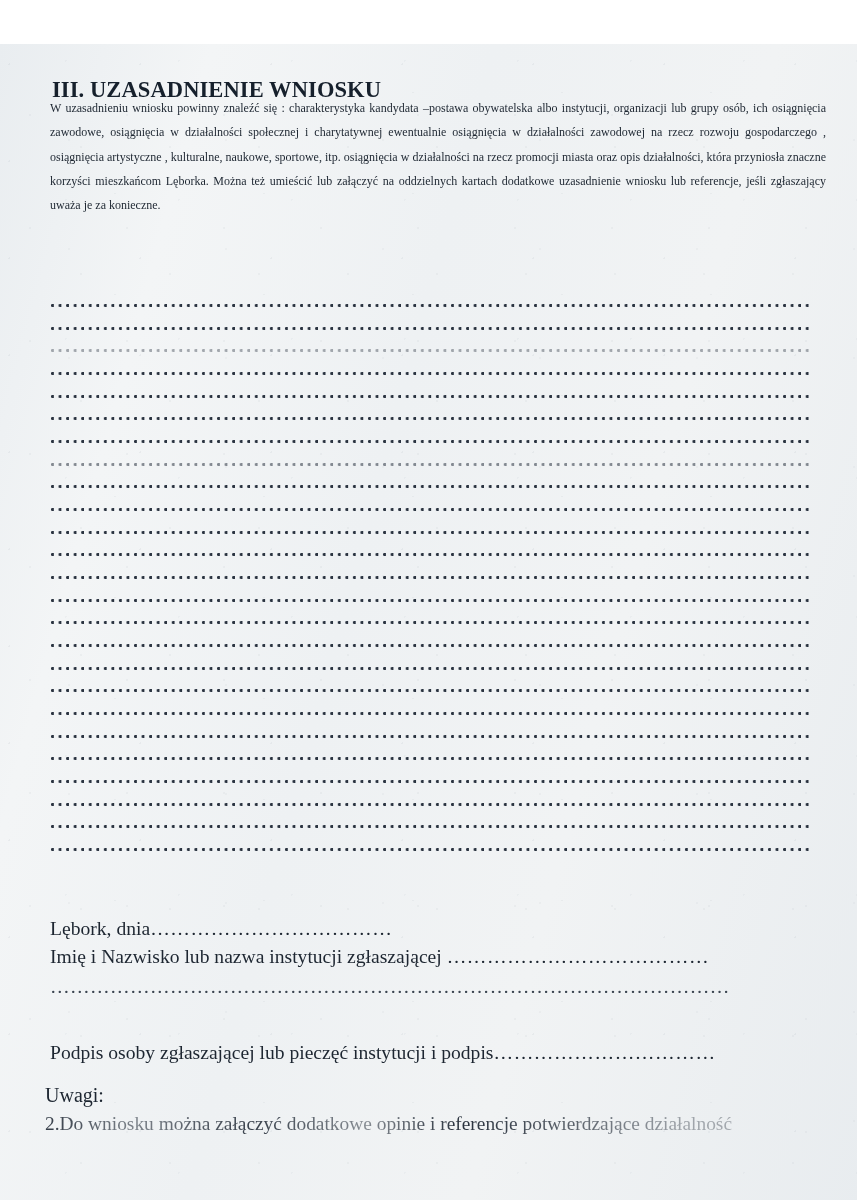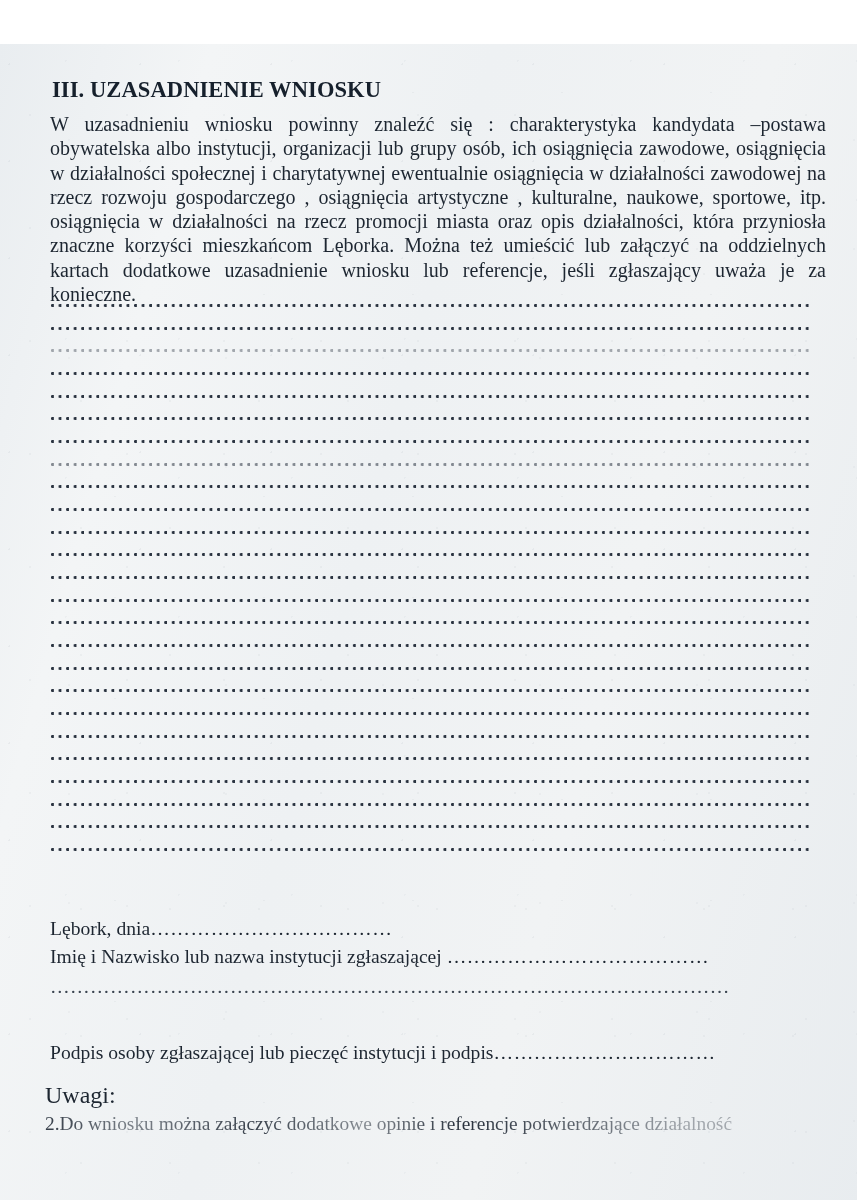"W uzasadnieniu wniosku powinny znaleźć" .intro { font-size: 20px -> 12px; top: 68px -> 52px }
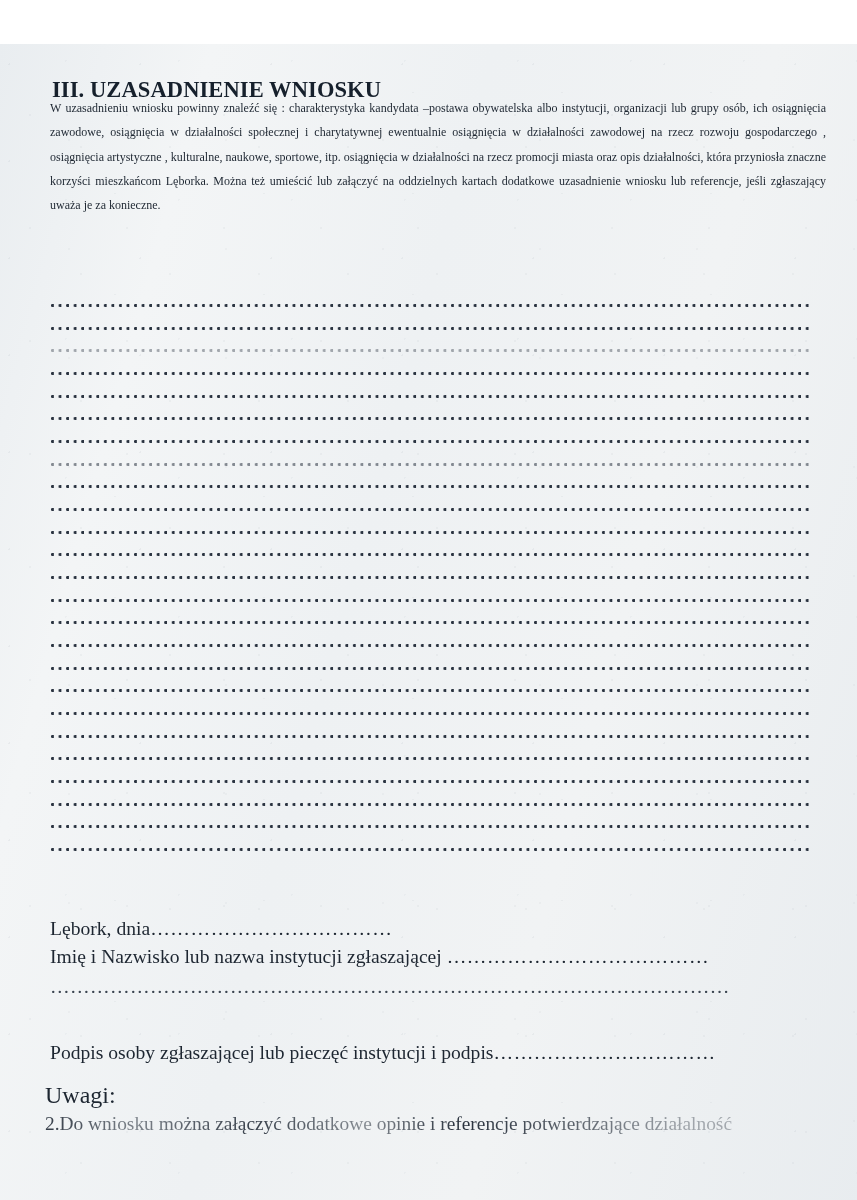"Uwagi:" .notes-title { font-size: 24px -> 20px }
